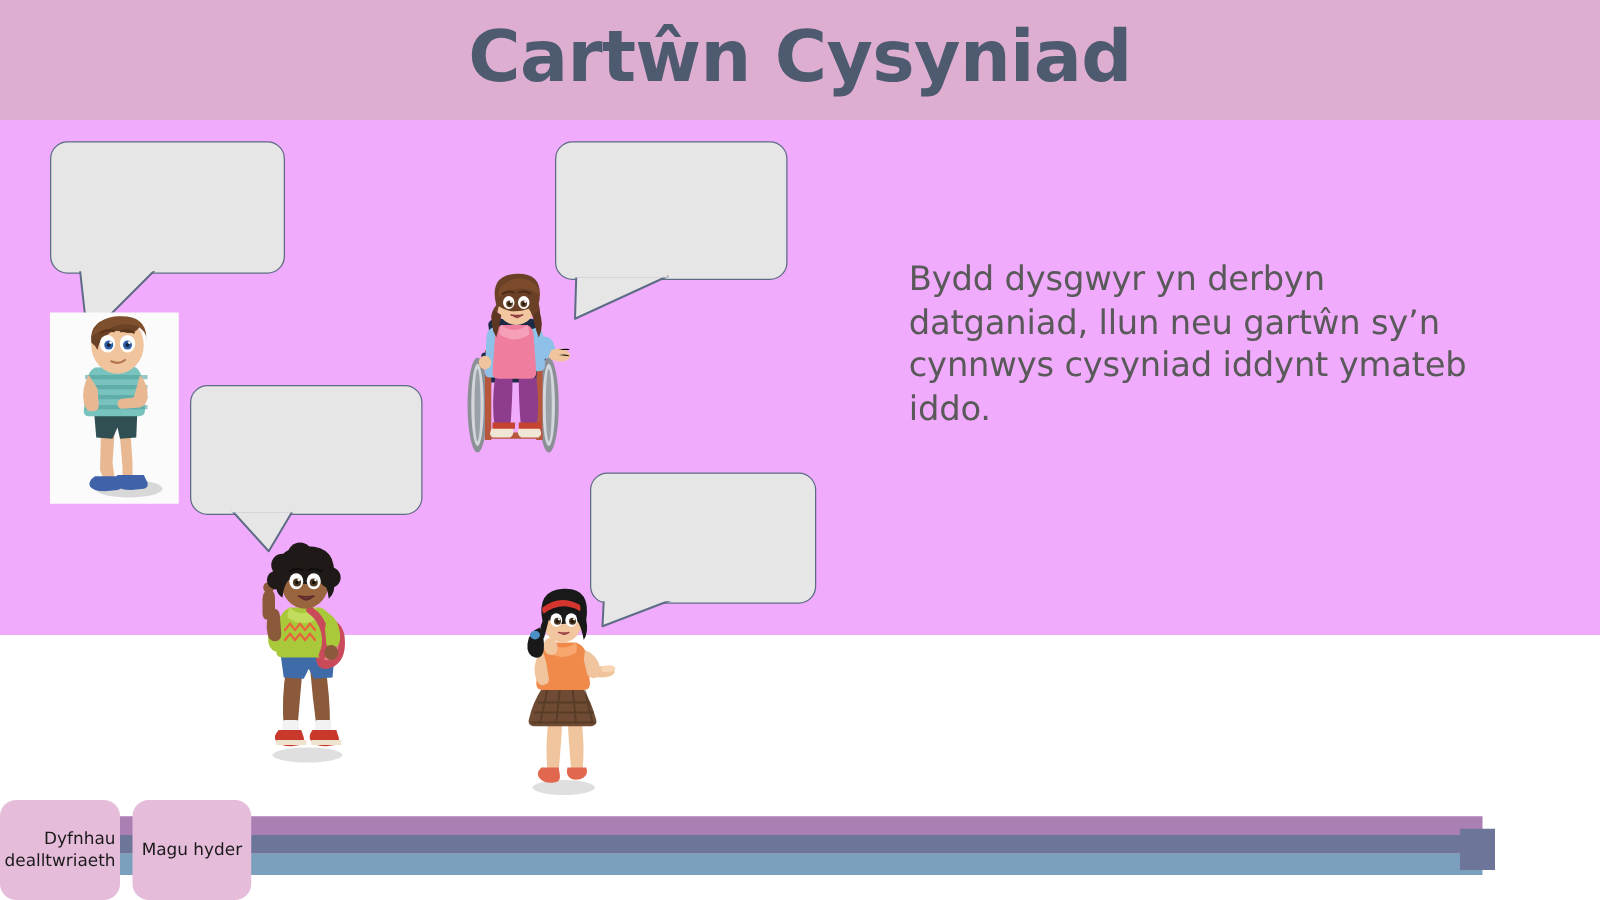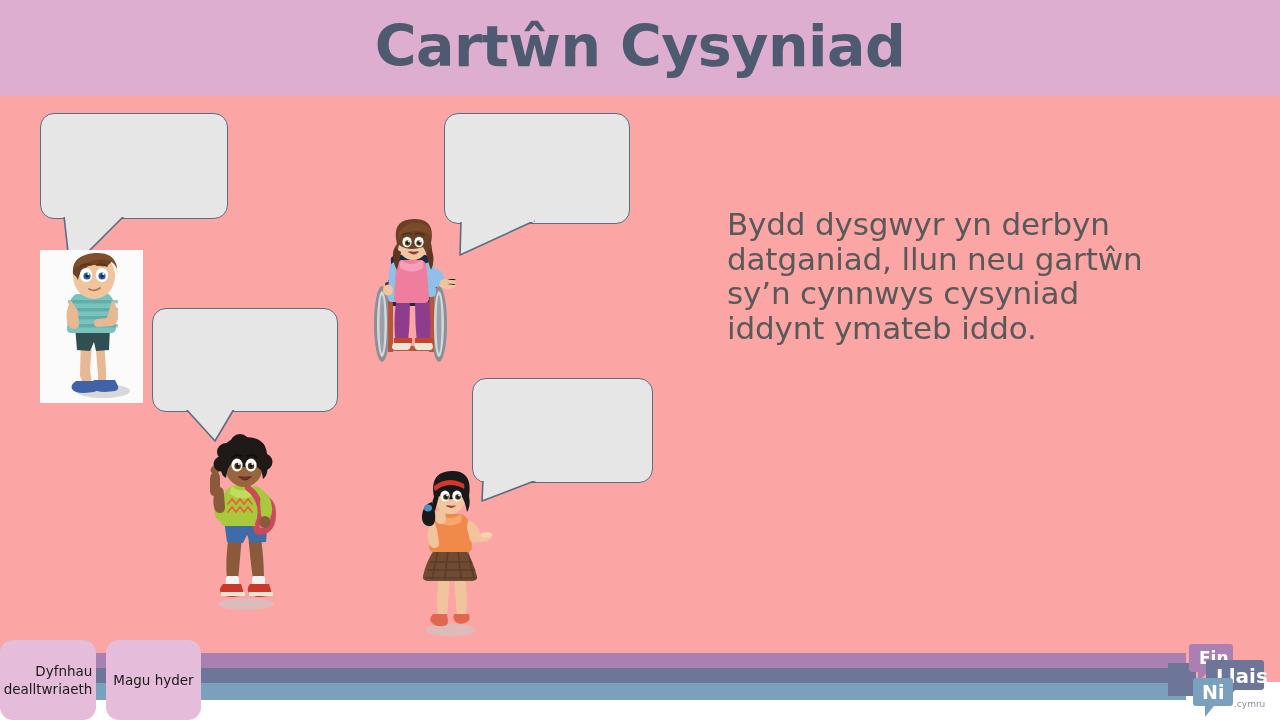"Cartŵn Cysyniad" .slide { background: #fca5a5 -> #f0abfc; height: 682px -> 508px }
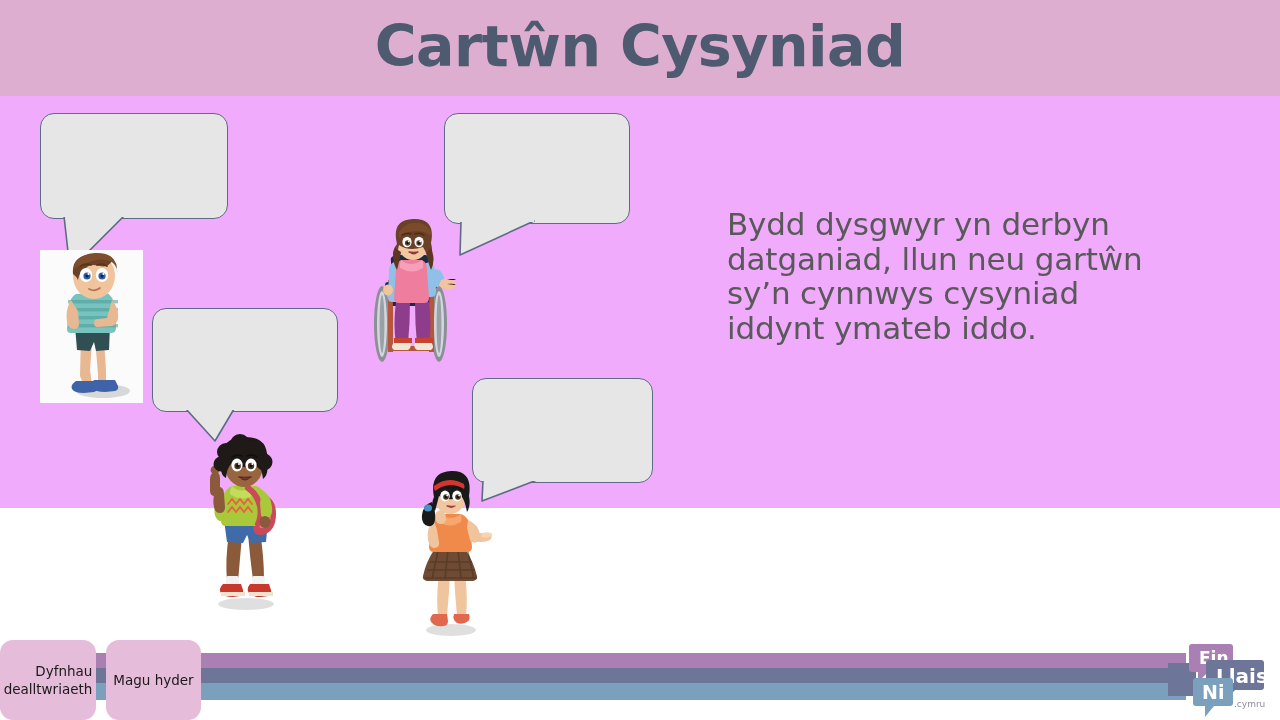"Bydd dysgwyr yn derbyn datganiad," .body-copy { font-size: 31px -> 27px }
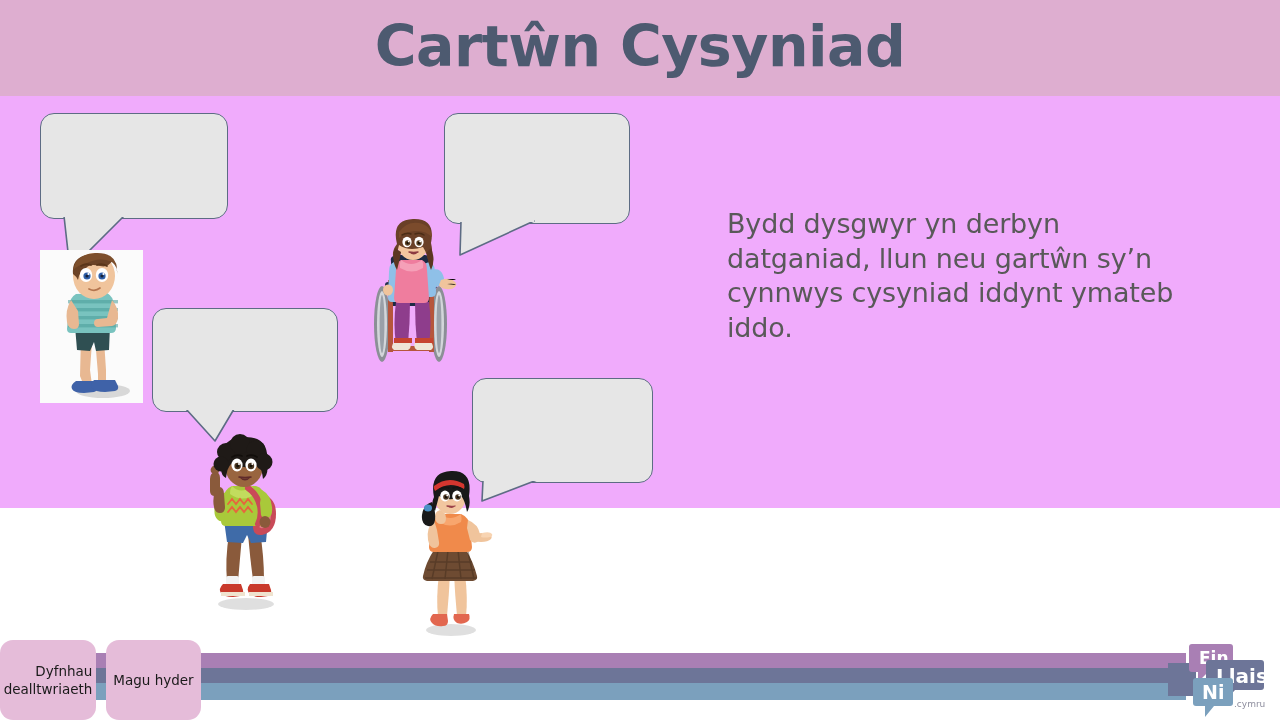"Ein" div.logo { html: <div> <svg> <g> <path></path> <text>Ein</text> </g> <g> <path></path> <text>Llais</text> </g> <g> <path></path> <text>Ni</text> </g> <text>.cymru</text> </svg> </div> -> none }
